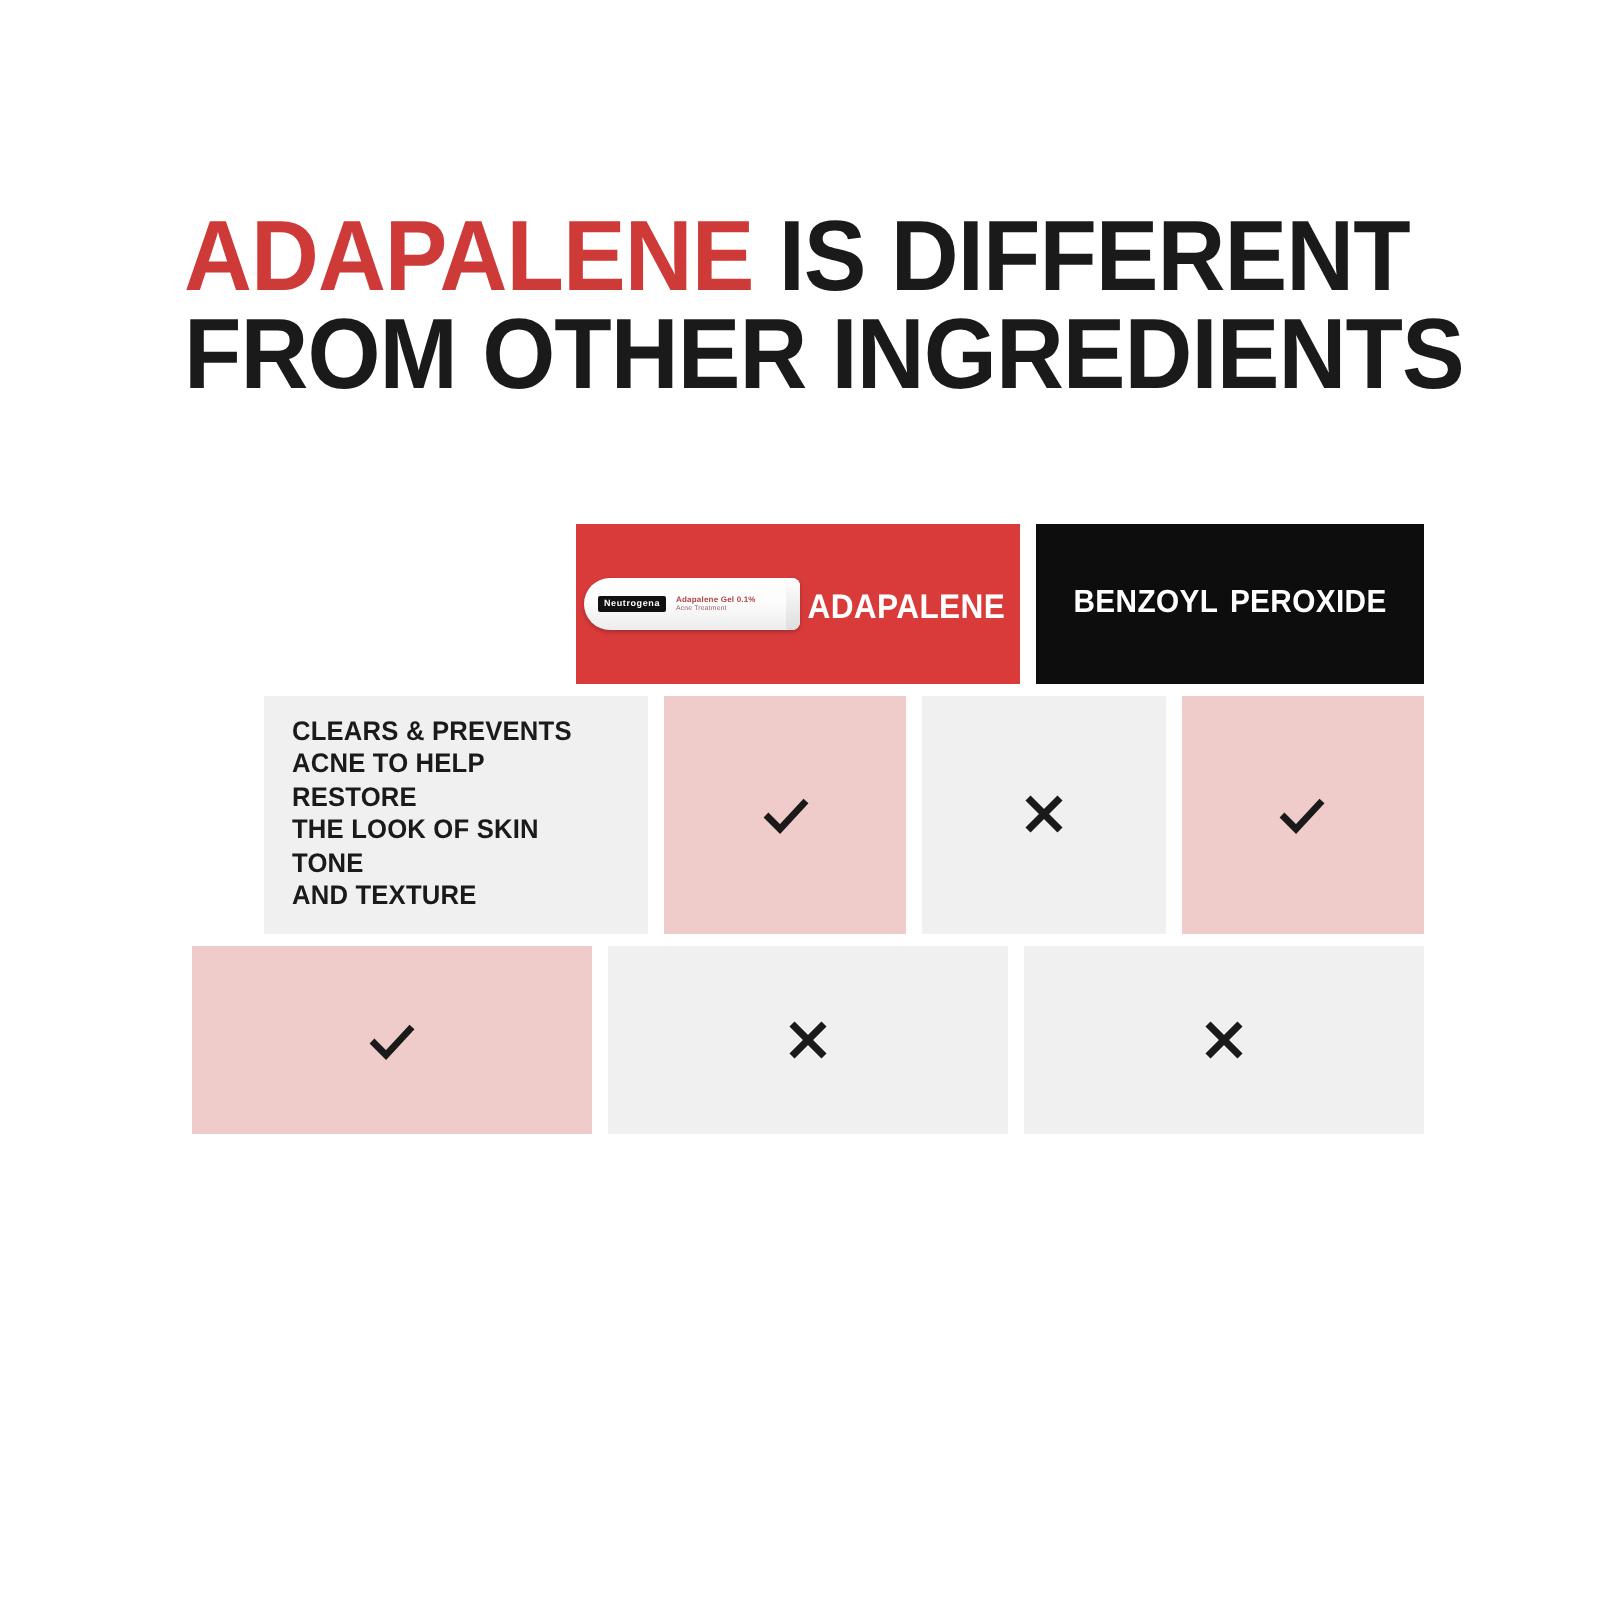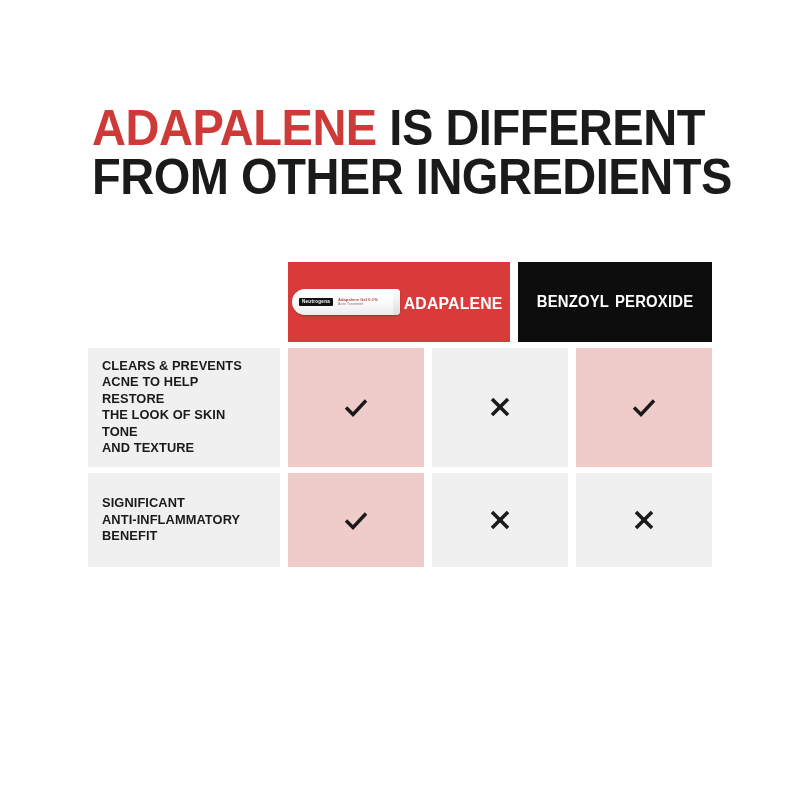"CLEARS & PREVENTS" .body-row .cell-label { margin-left: none -> 44px }
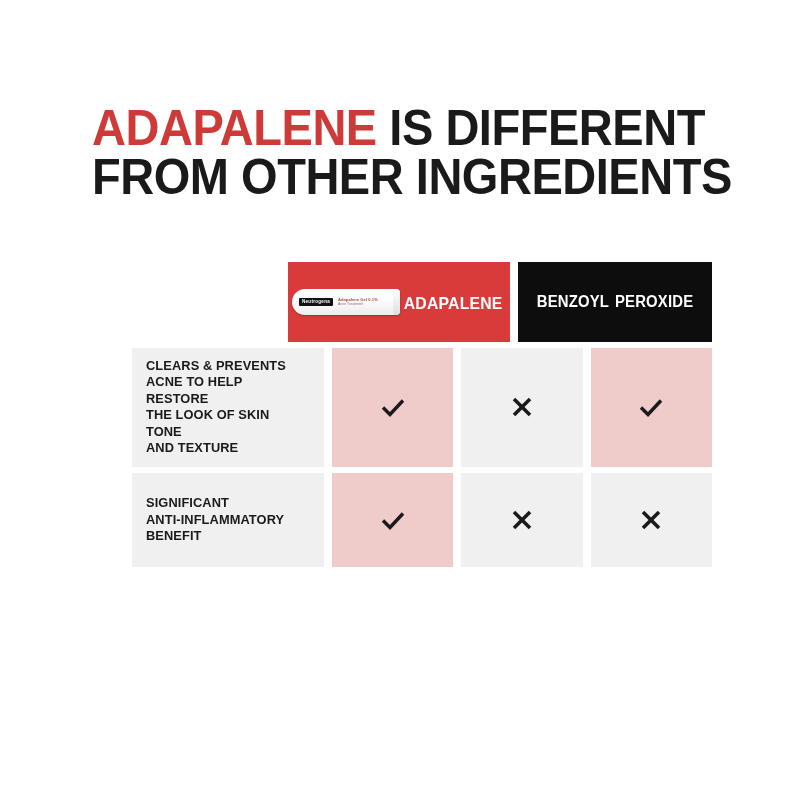"SIGNIFICANT" div.cell-label { html: <div> <div>SIGNIFICANT ANTI-INFLAMMATORY BENEFIT</div> </div> -> none }
